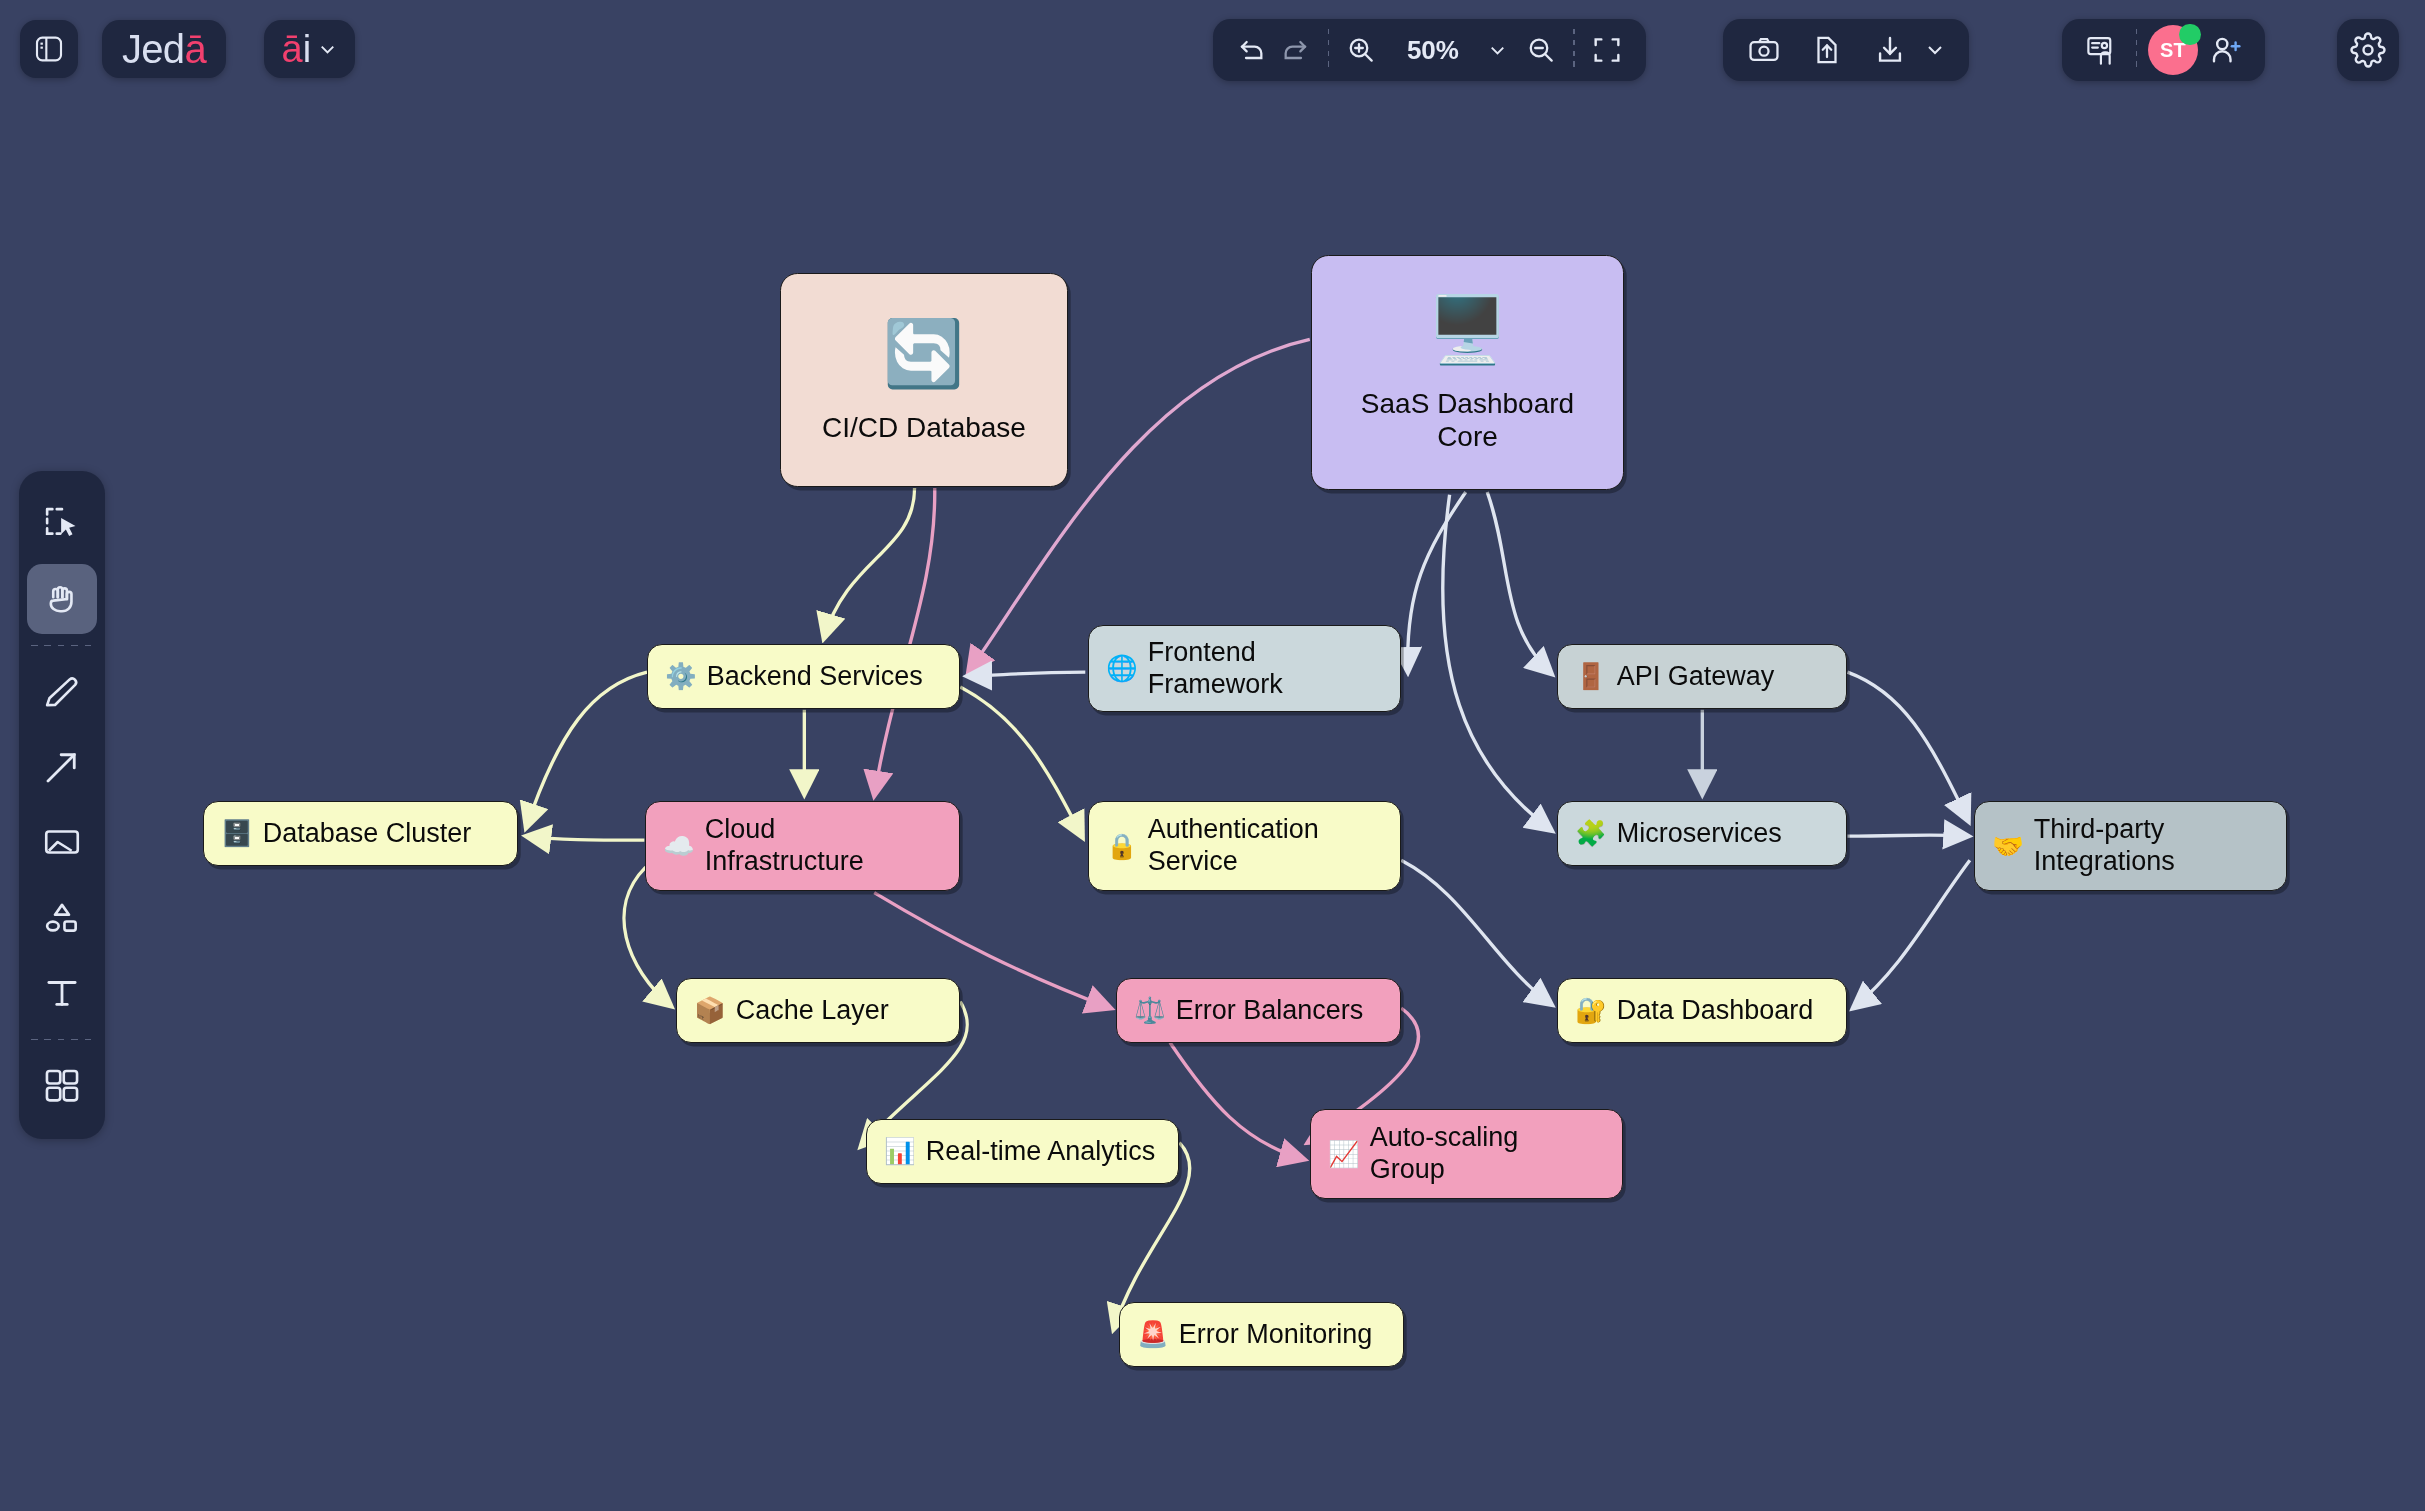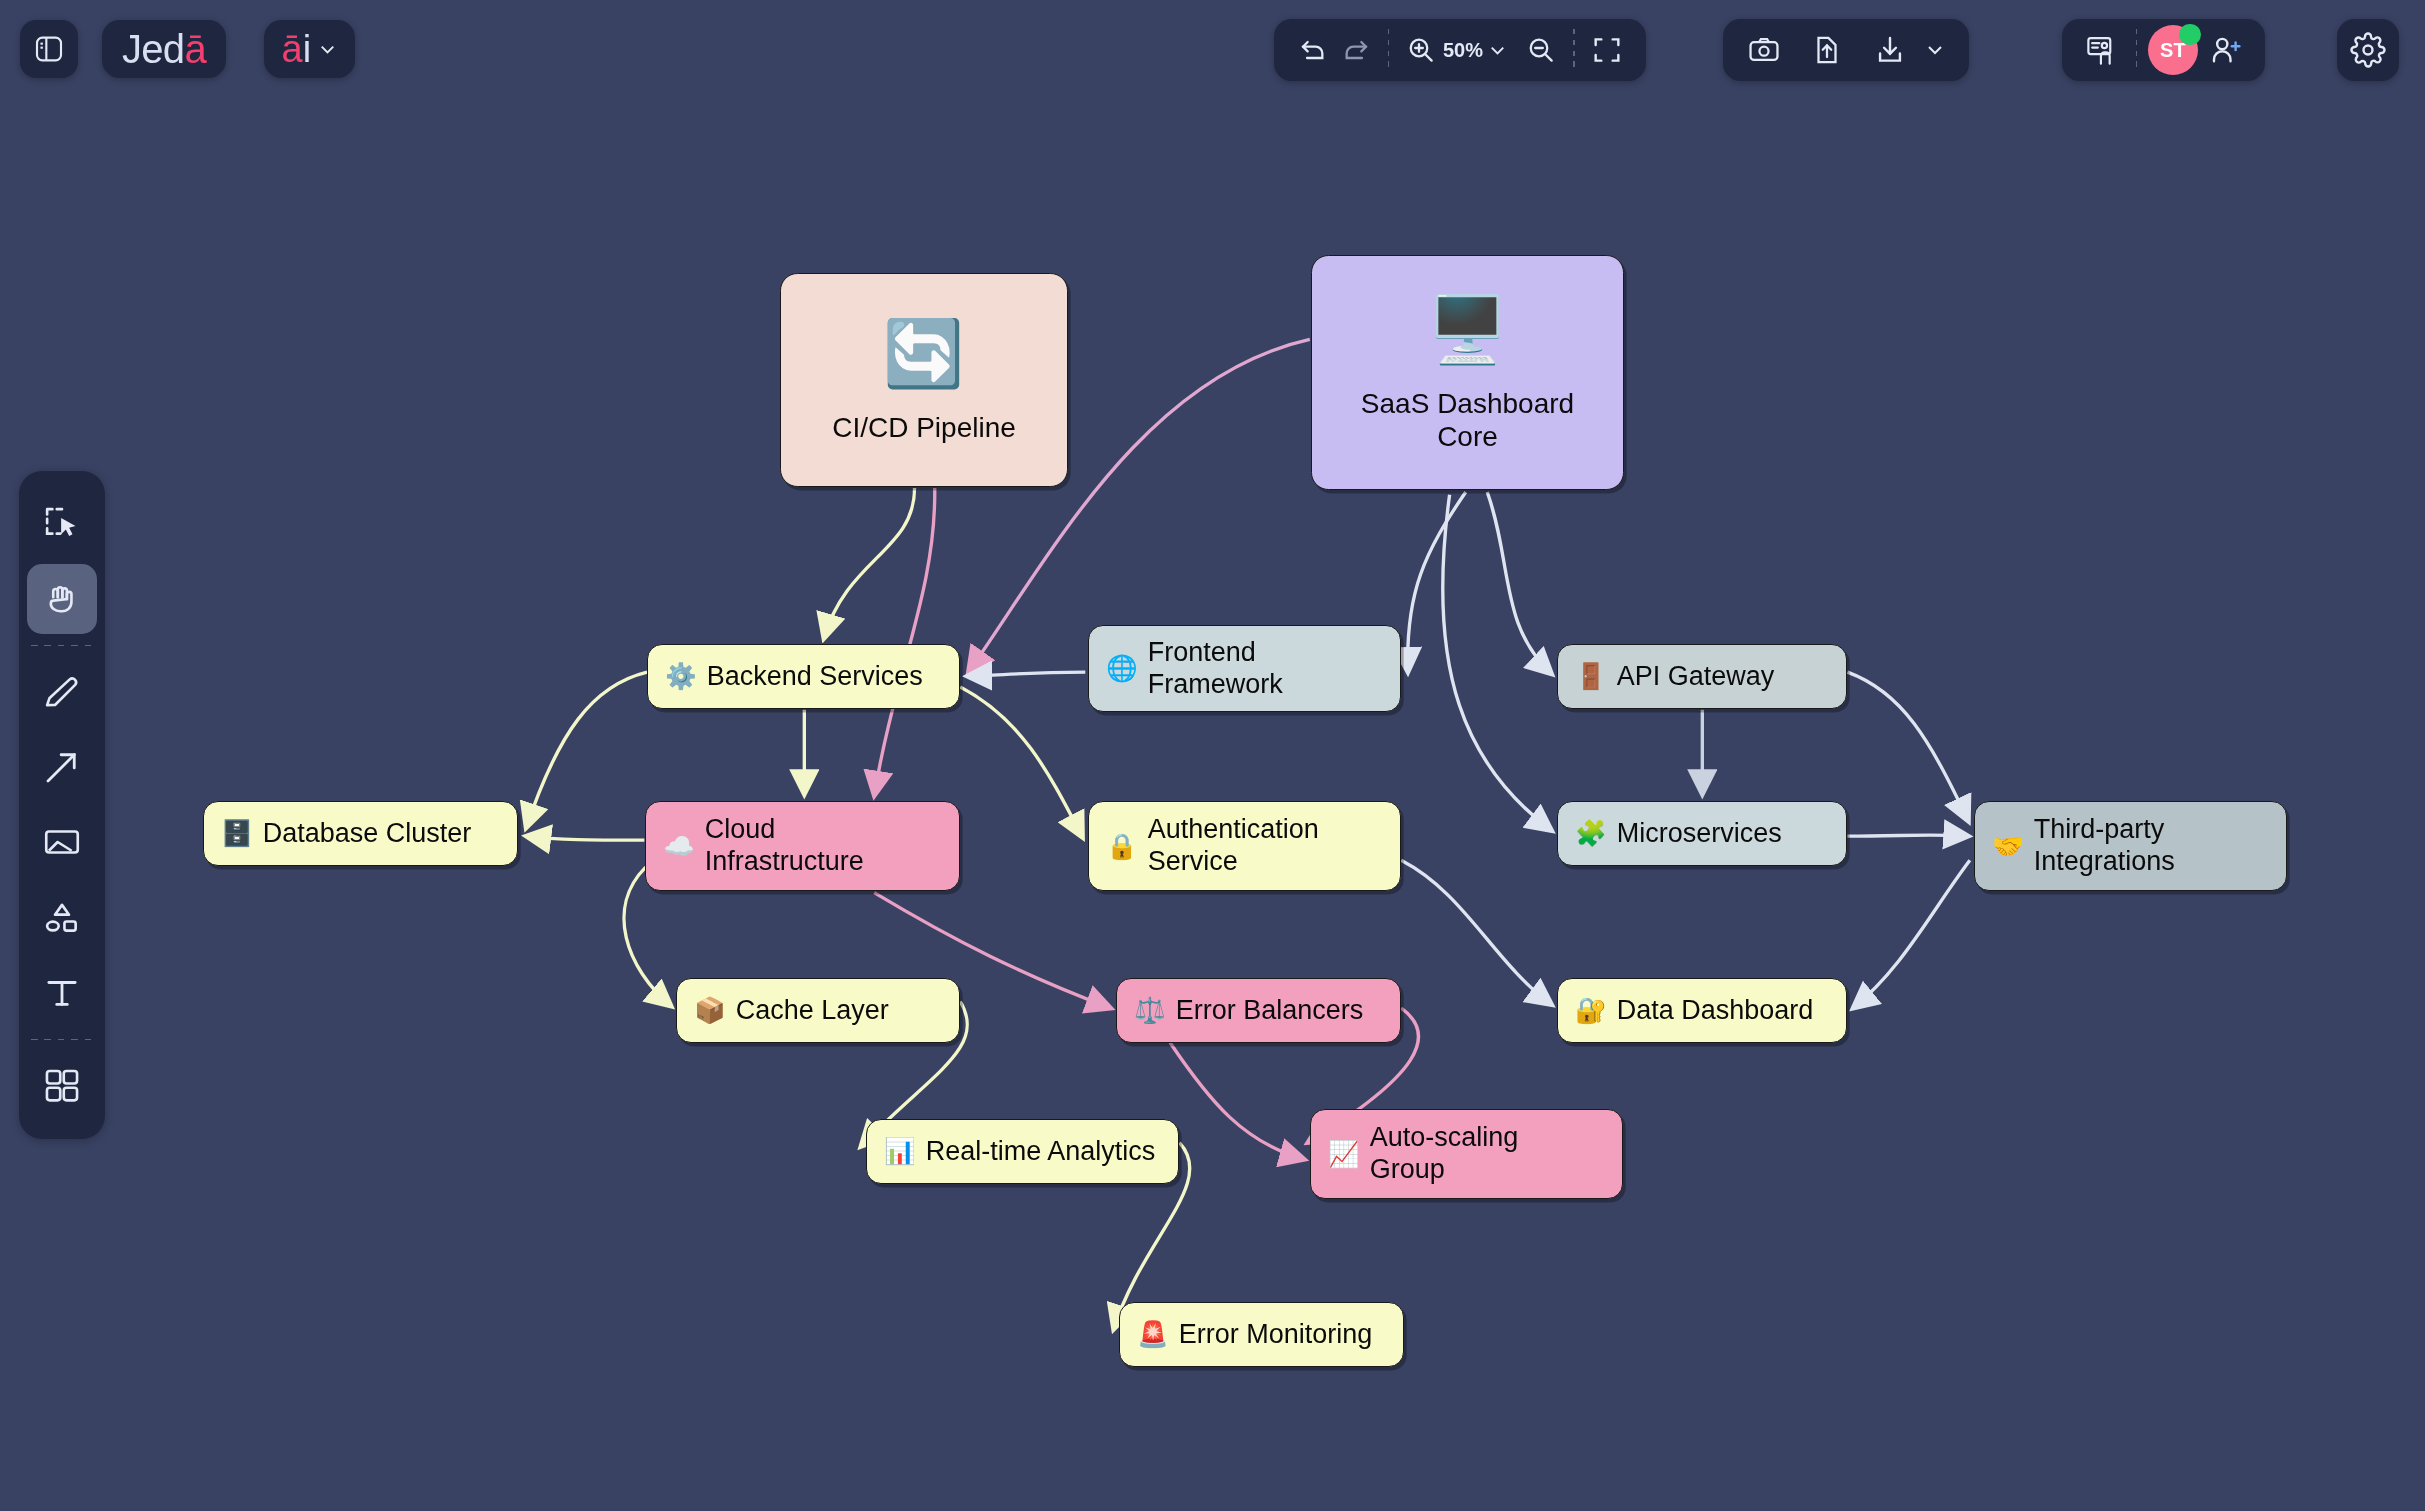"50%" #zoom-level { font-size: 20px -> 26px; margin: 0 0 -> 0 24px }
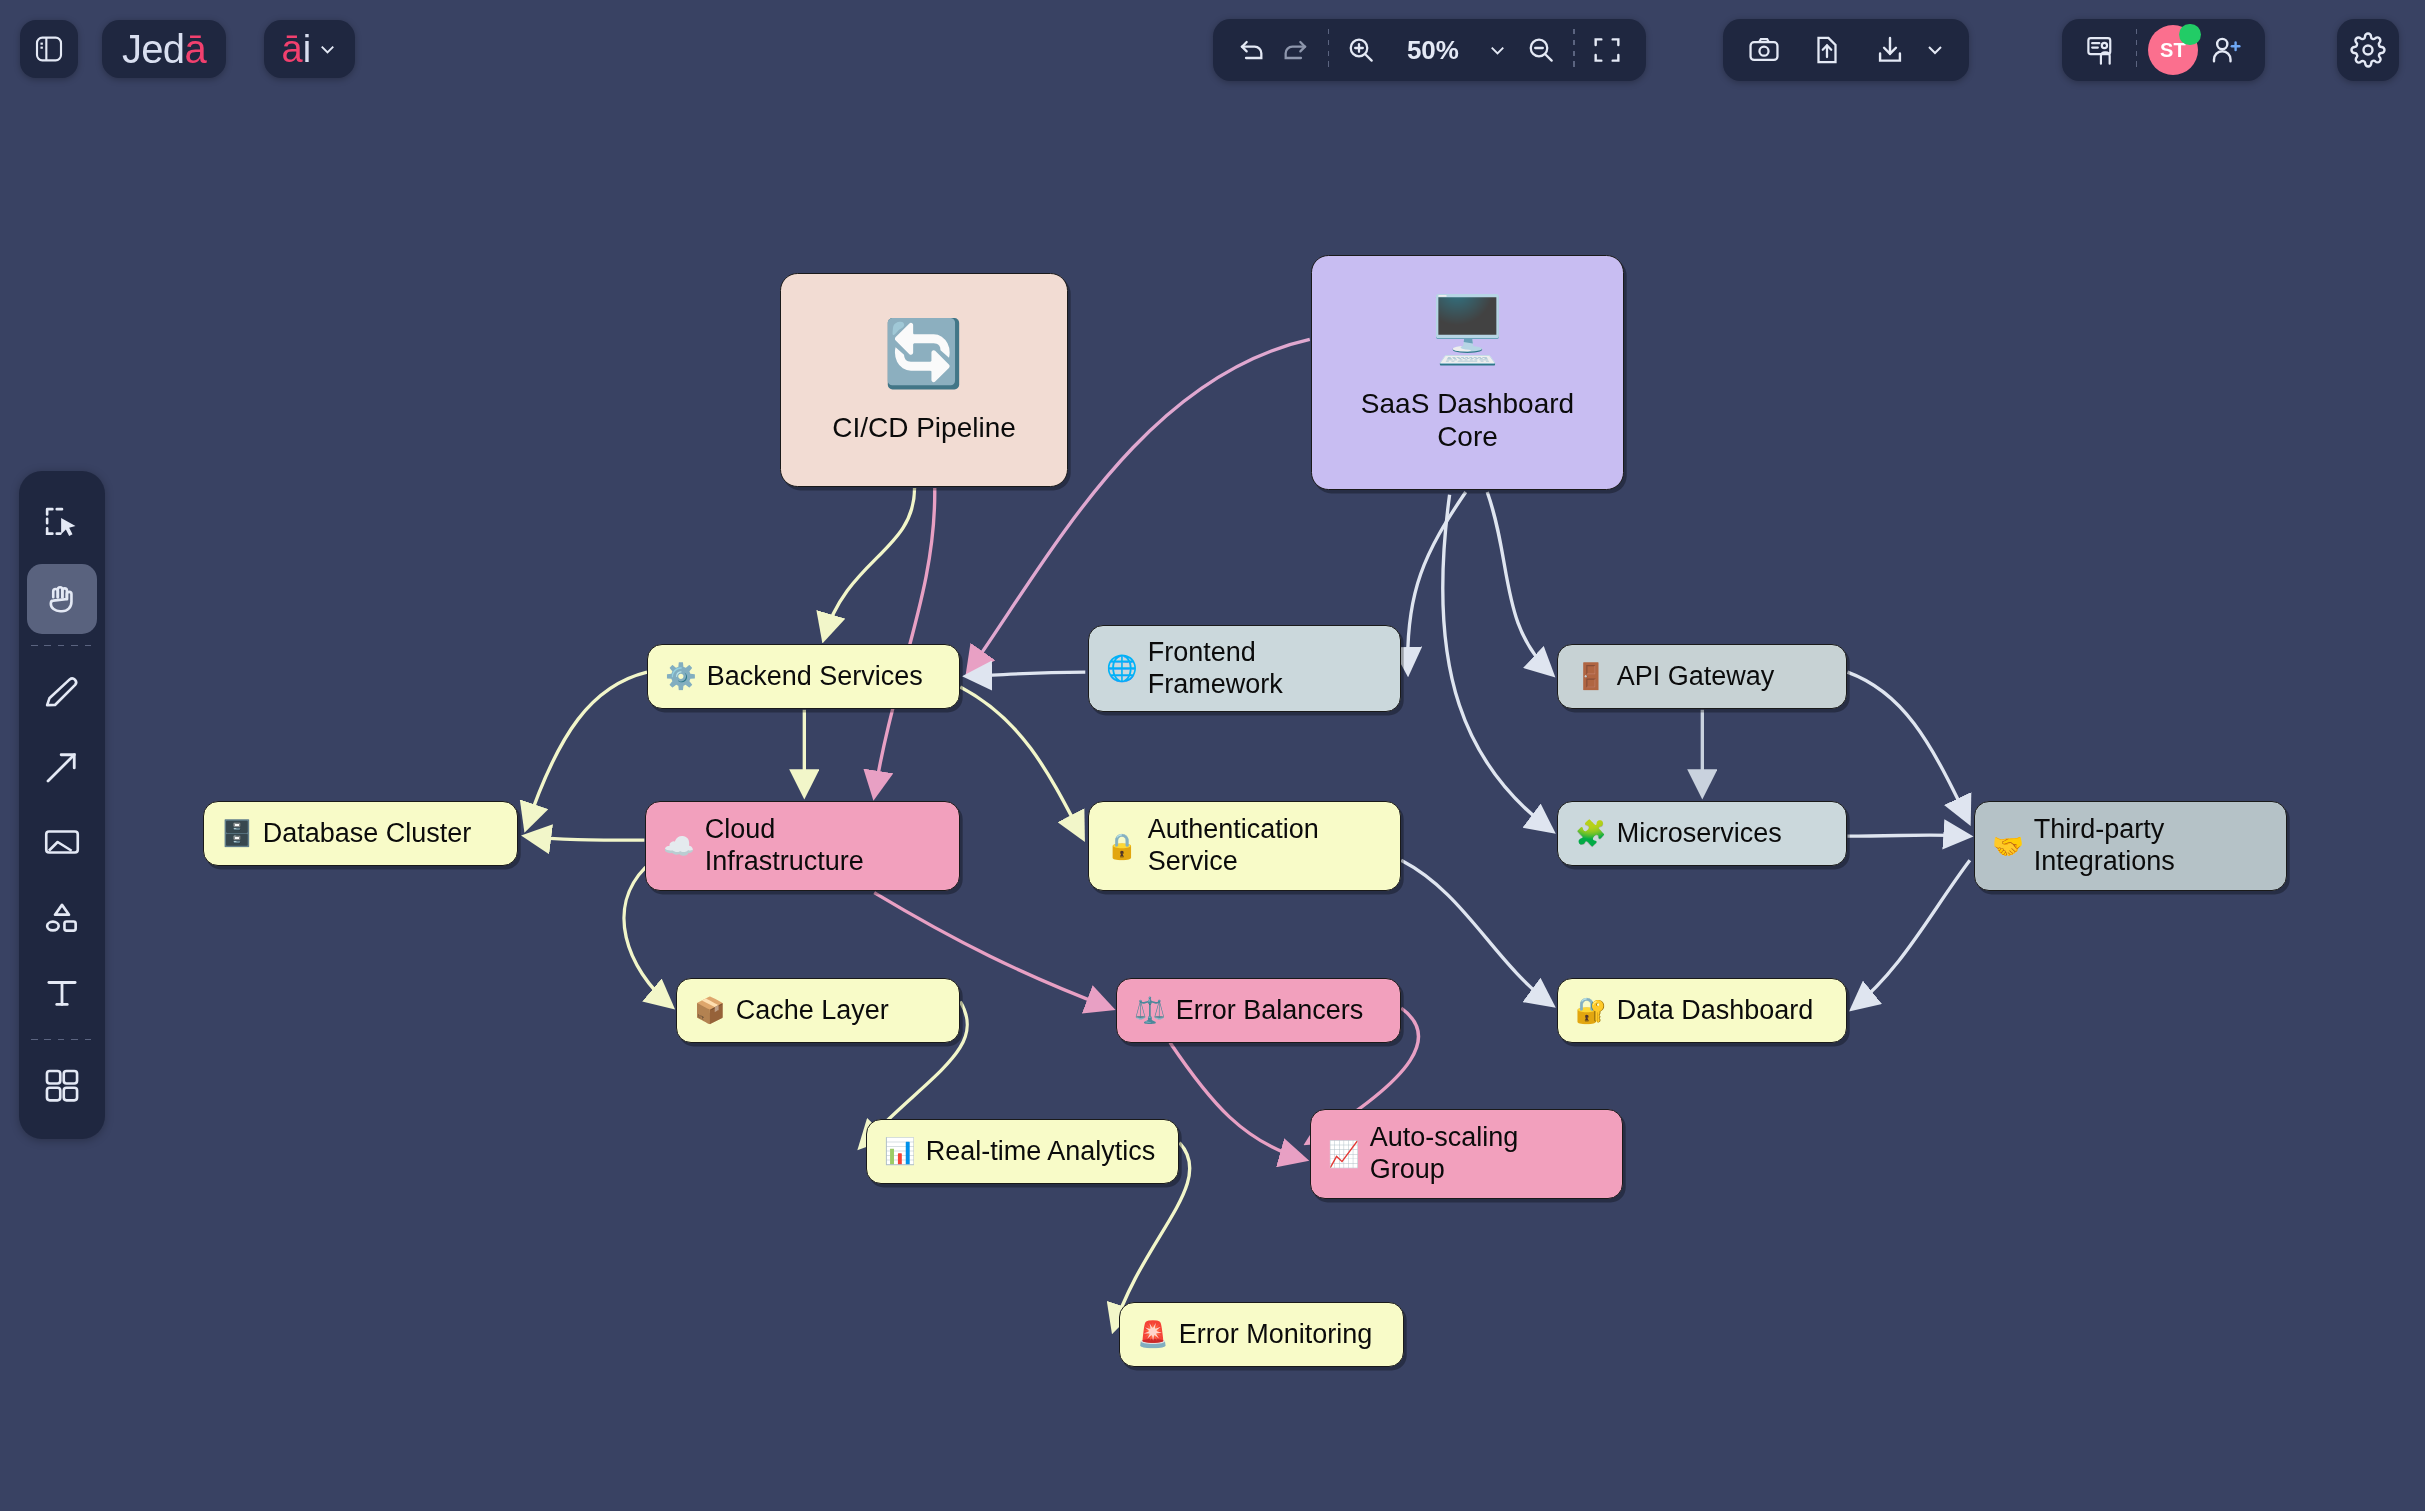"CI/CD Pipeline" span.lbl { text: Pipeline -> Database }
